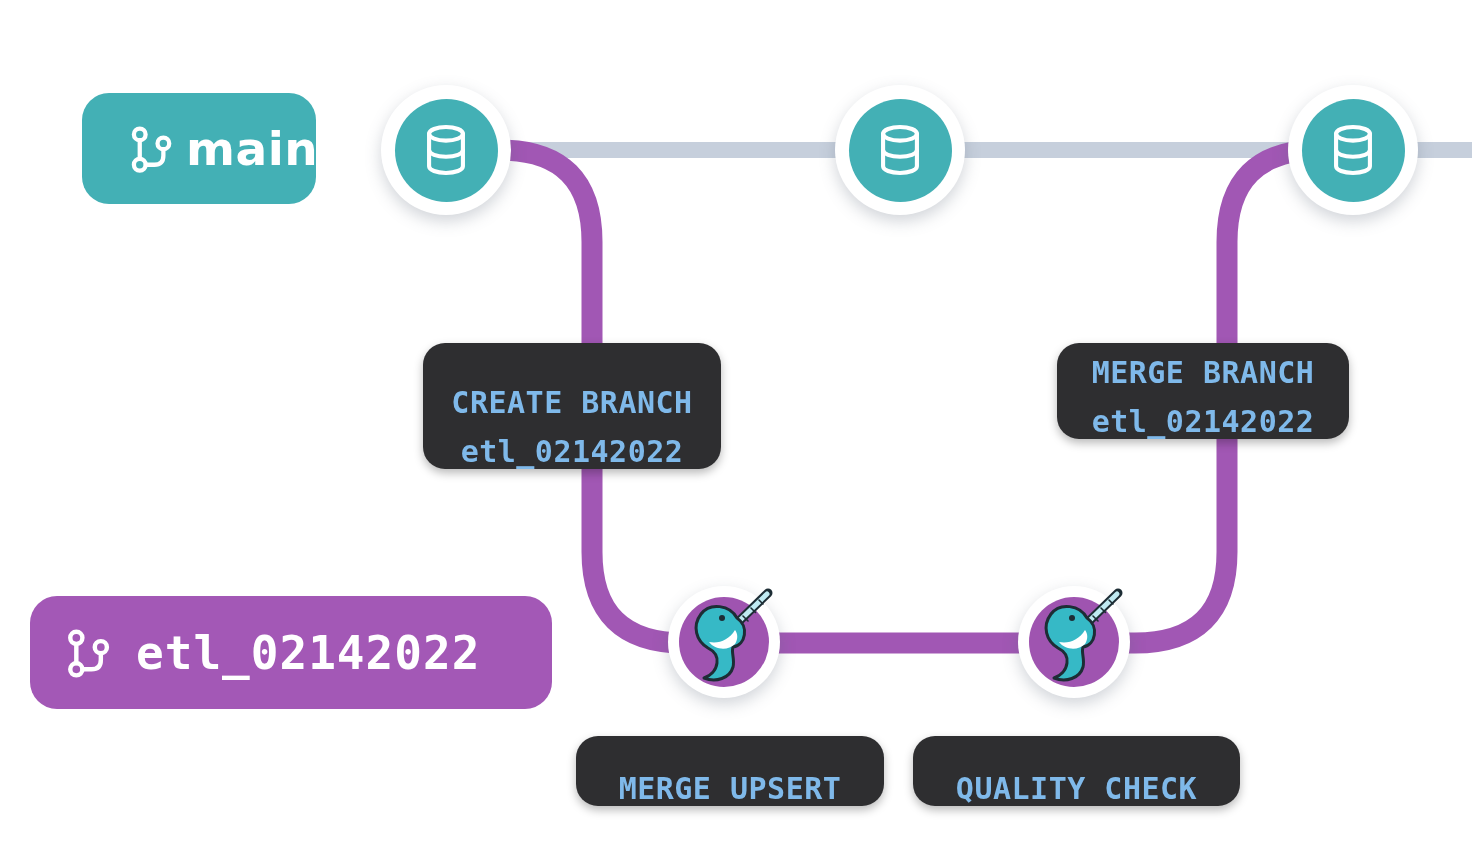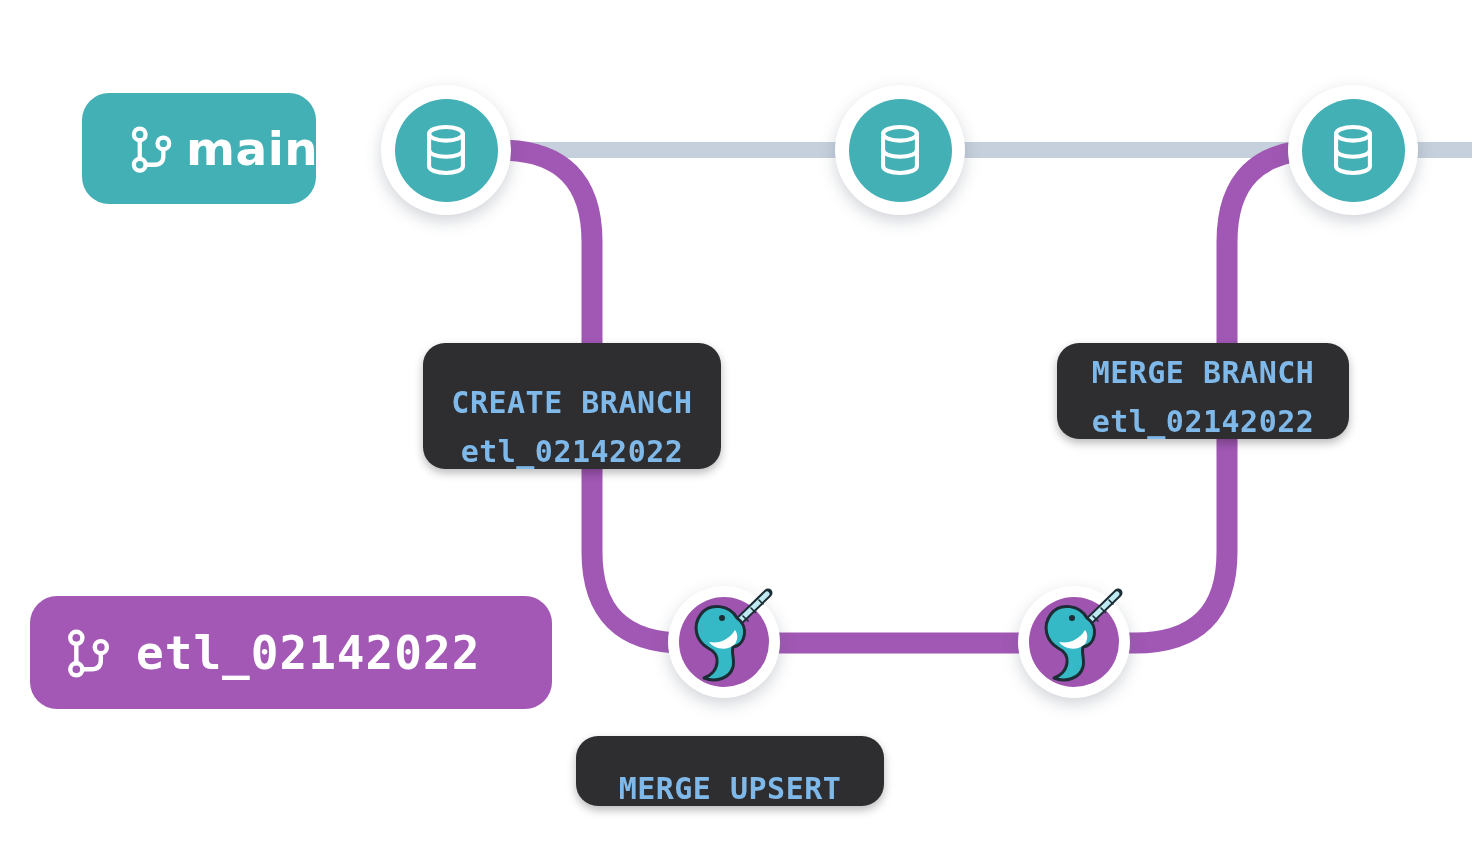"QUALITY CHECK" div.action { html: none -> <div> <span>QUALITY CHECK</span> </div> }
